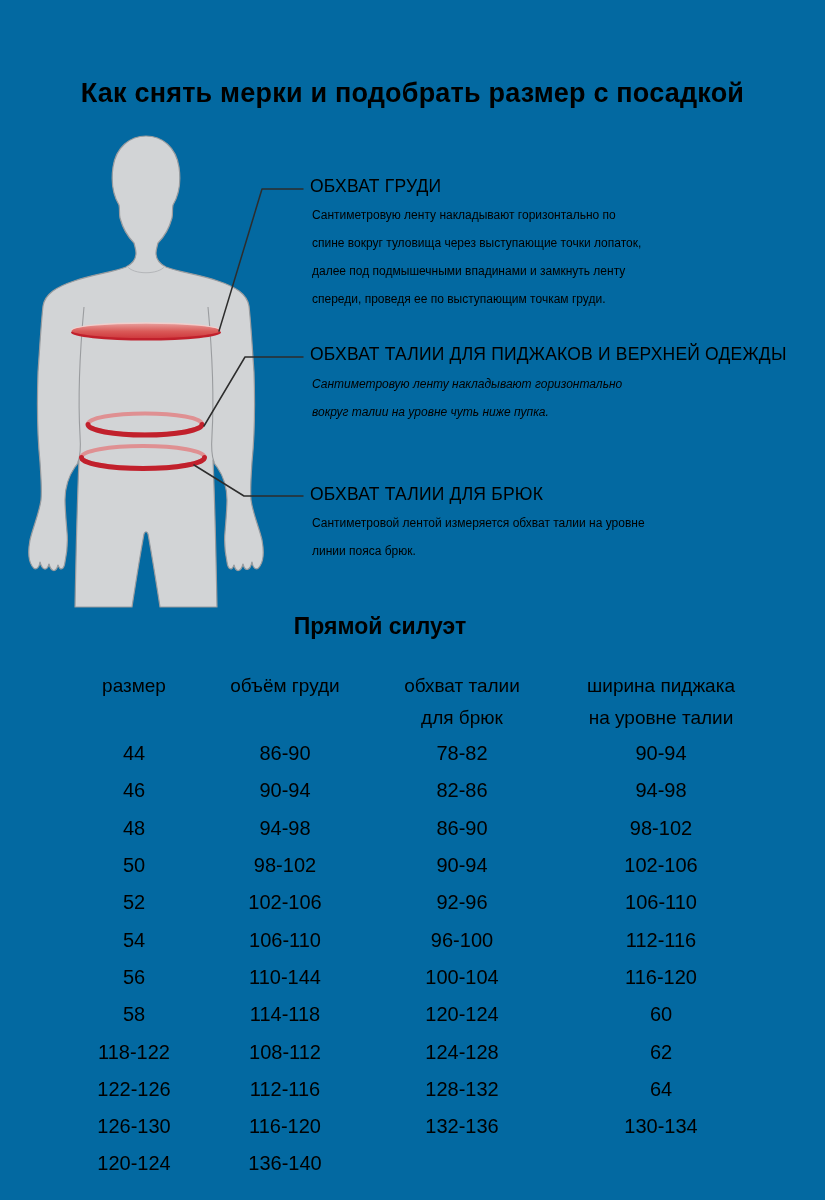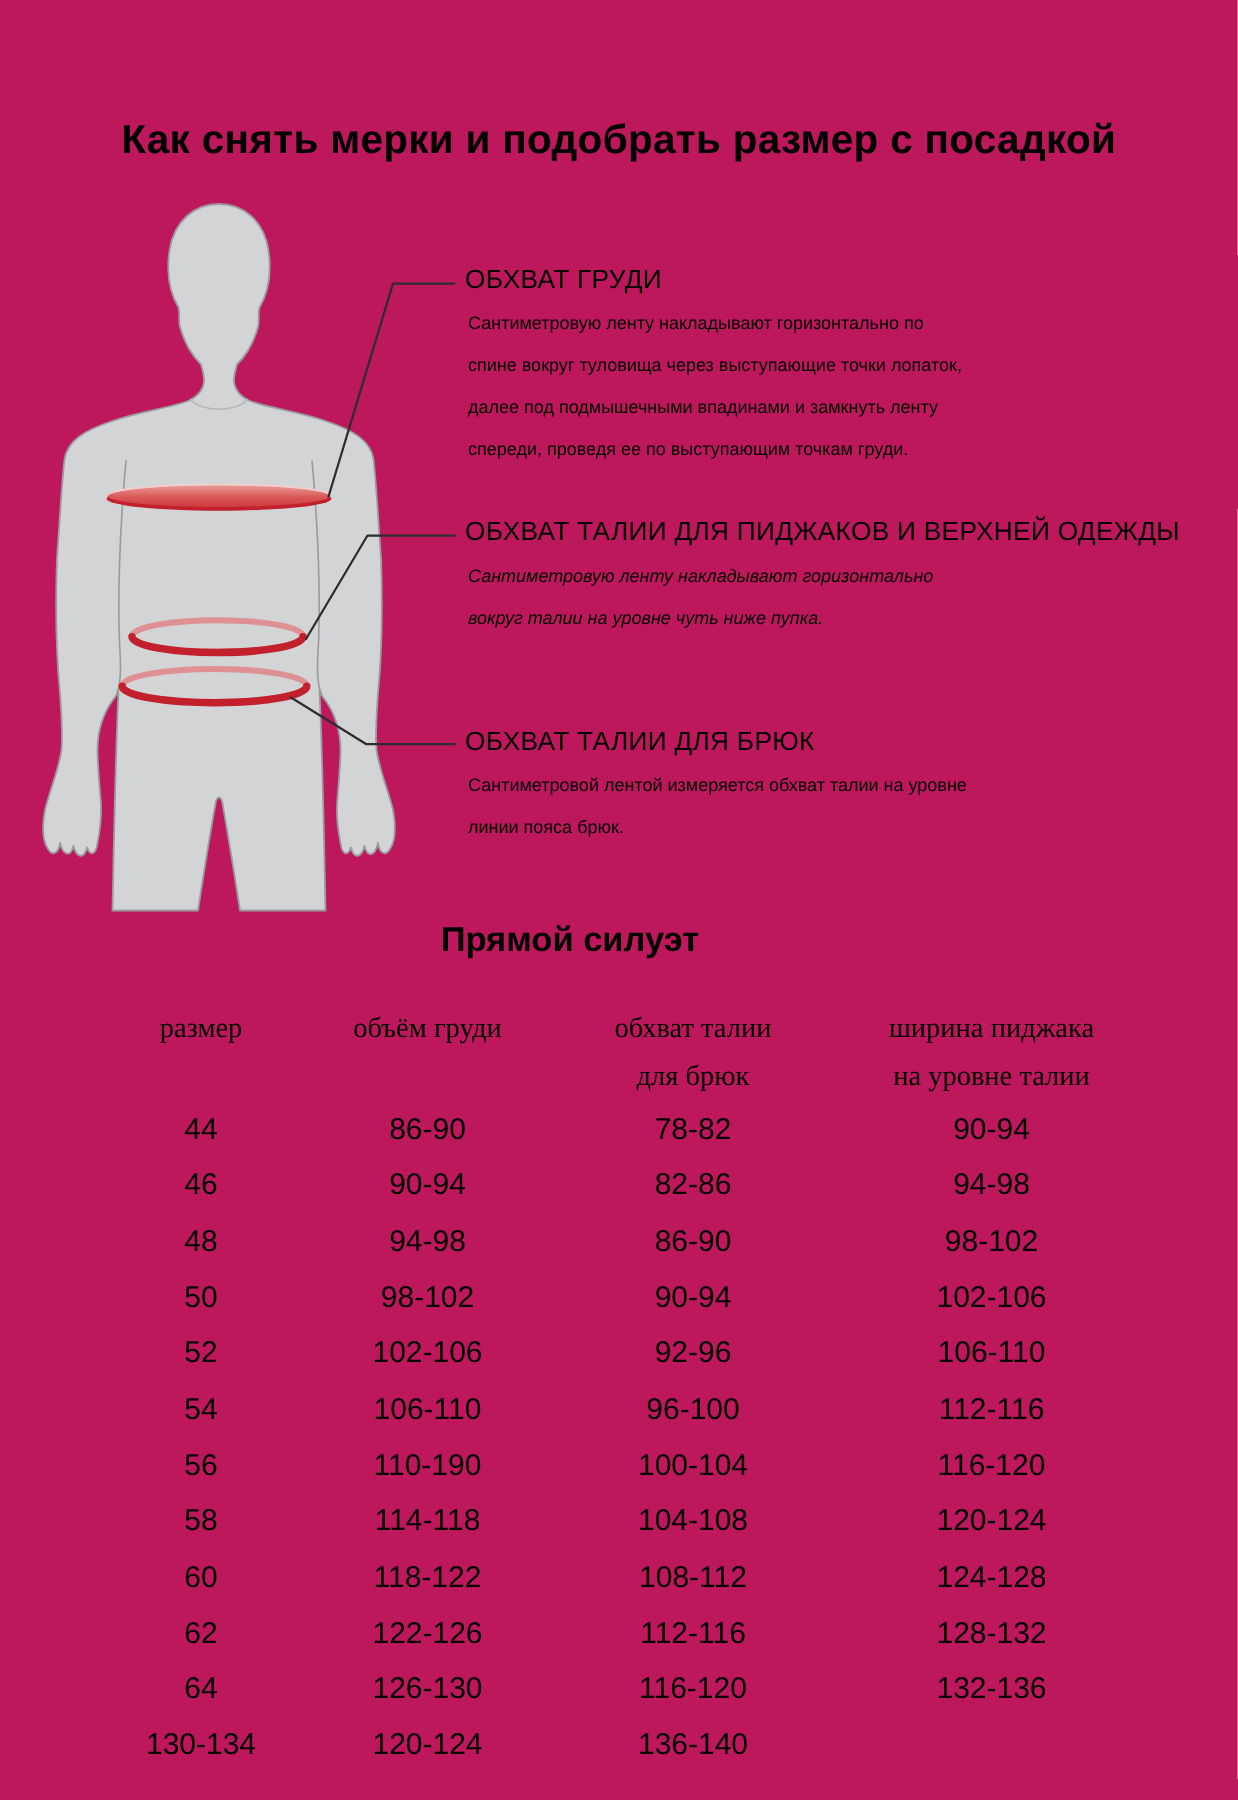"Как снять мерки и подобрать" .page { background: #be185d -> #0369a1 }
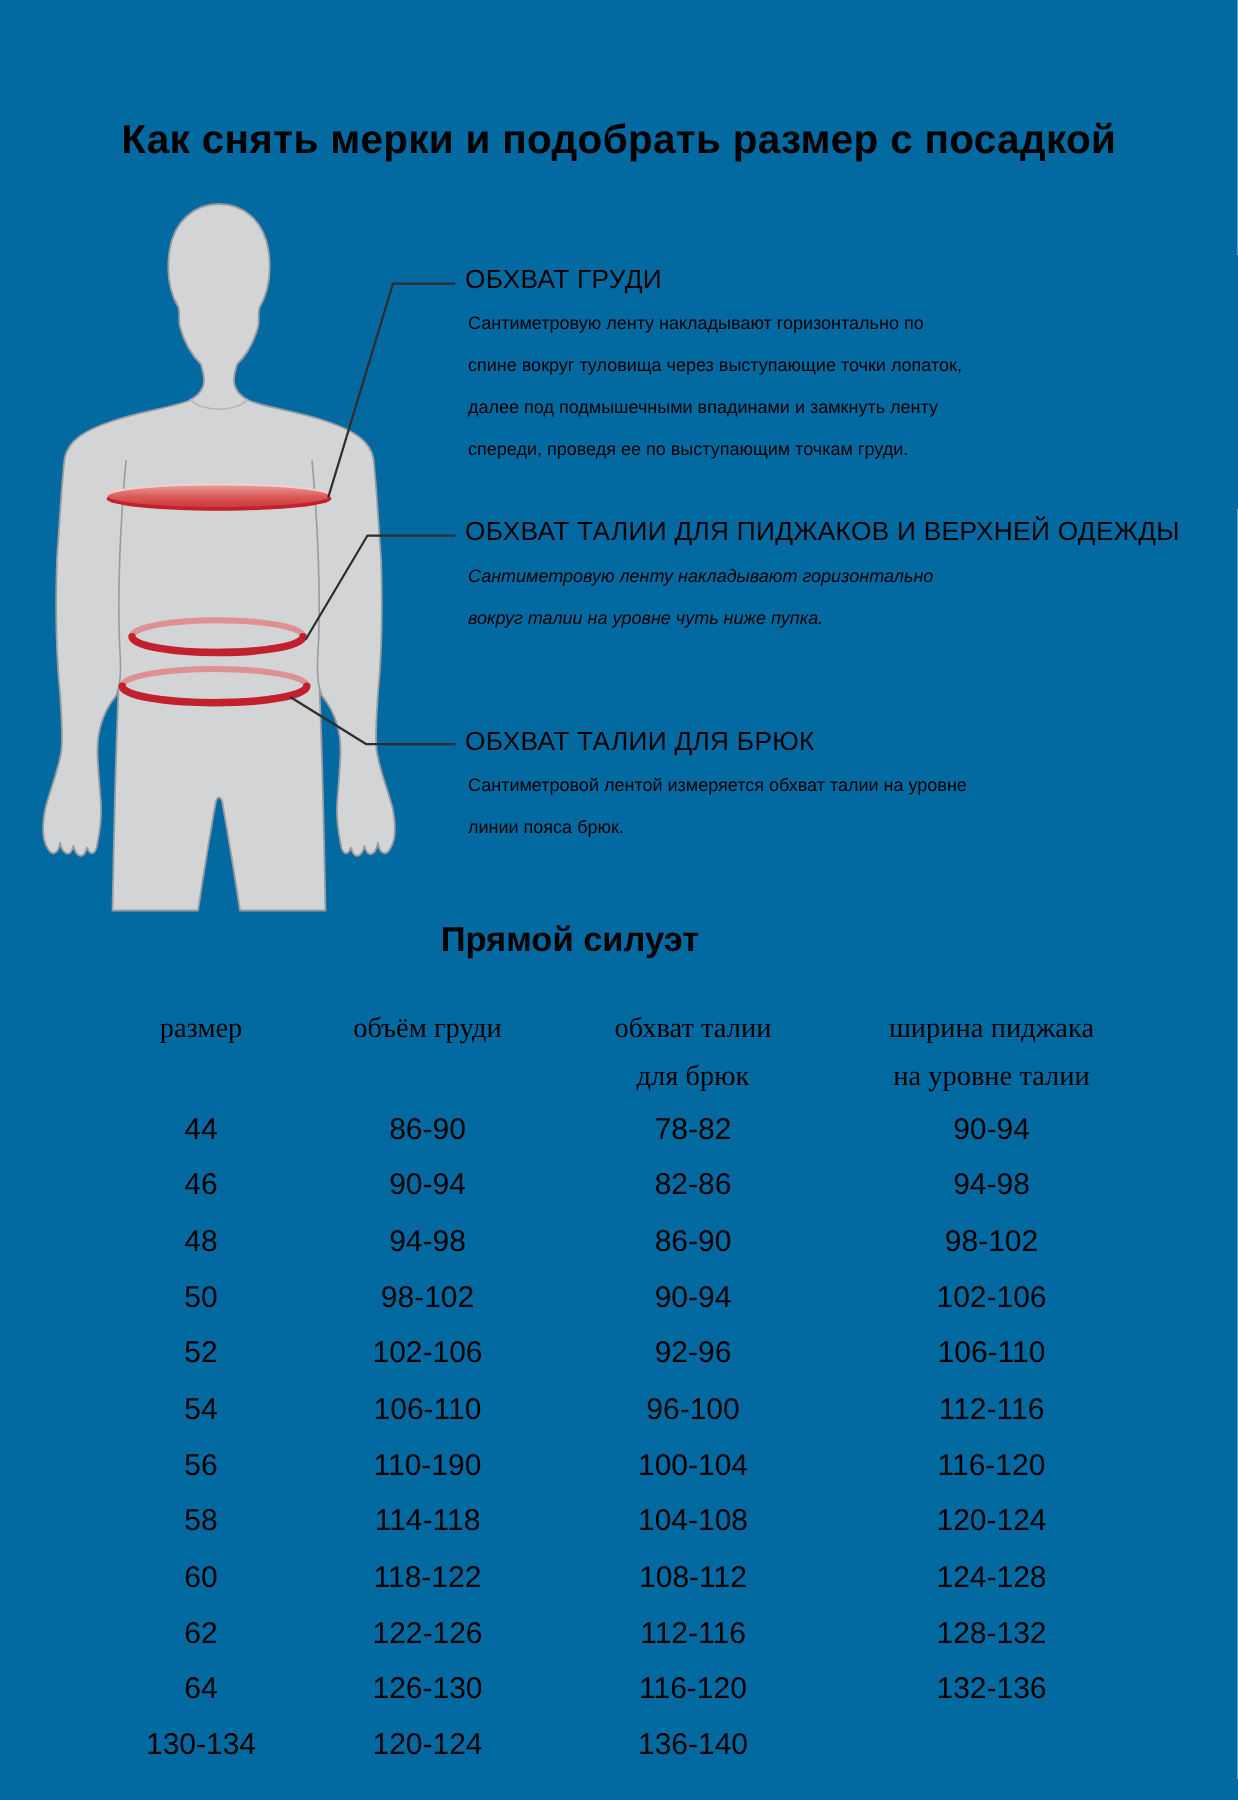"размер" .thead { font-family: Liberation Serif, serif -> none }
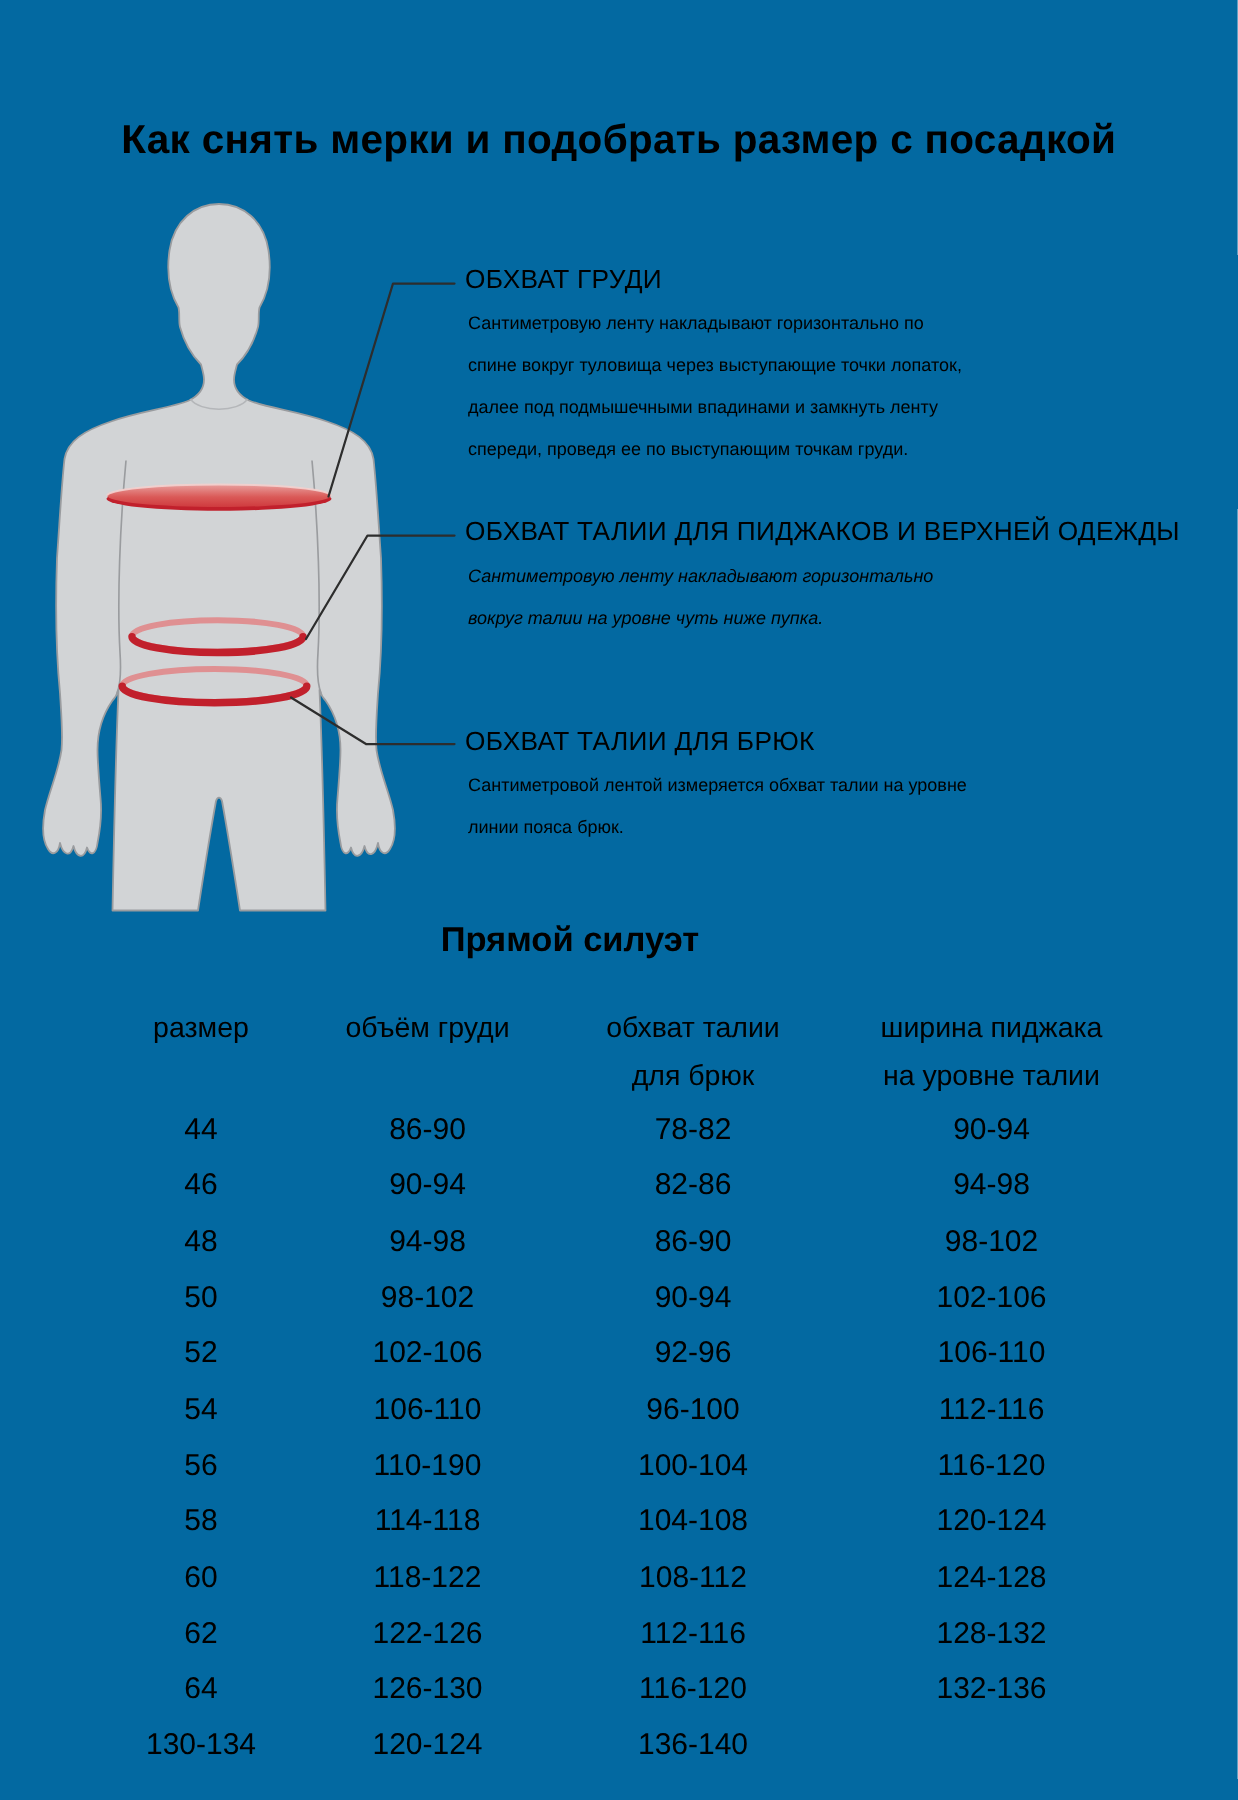"110-190" div { text: 110-190 -> 110-144 }
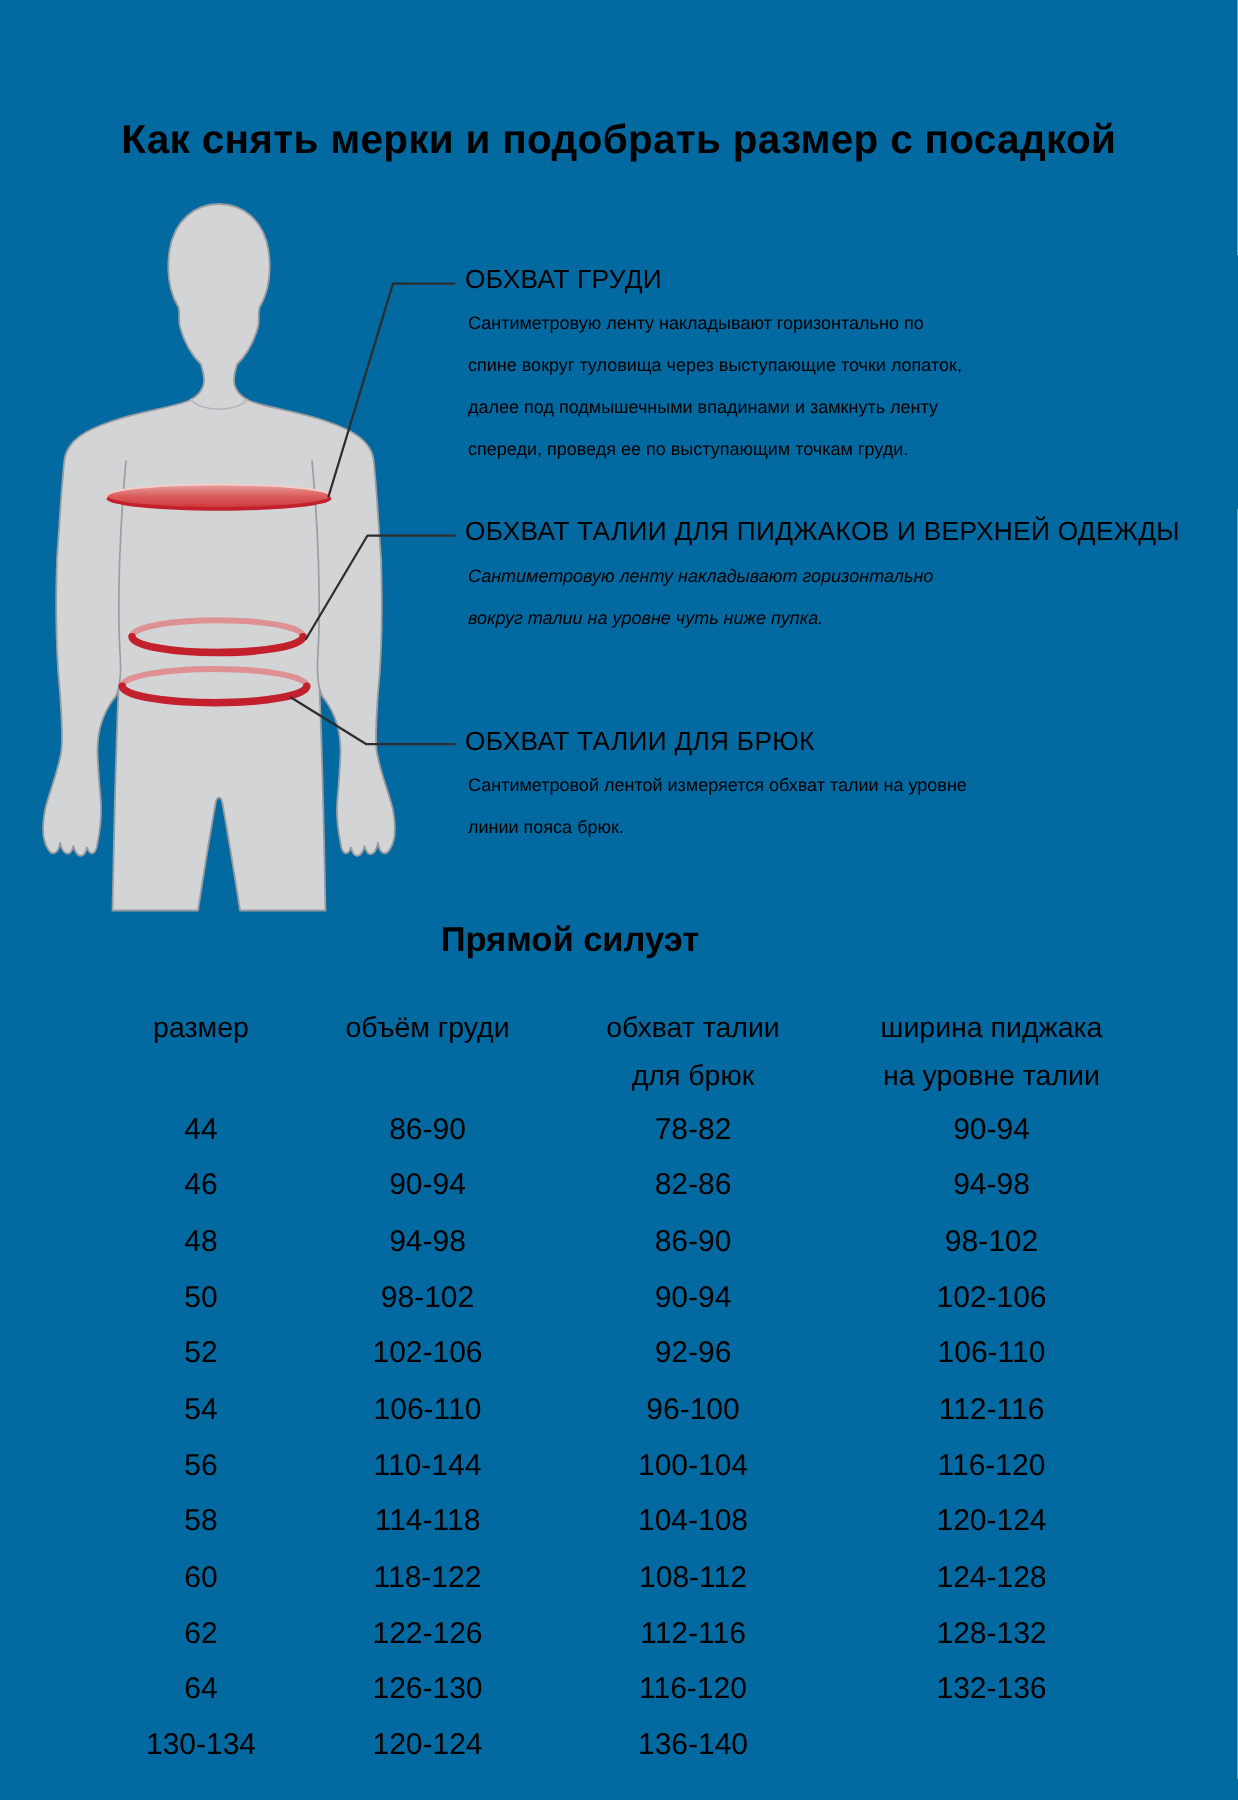"104-108" div { html: <div>104-108</div> -> none }
